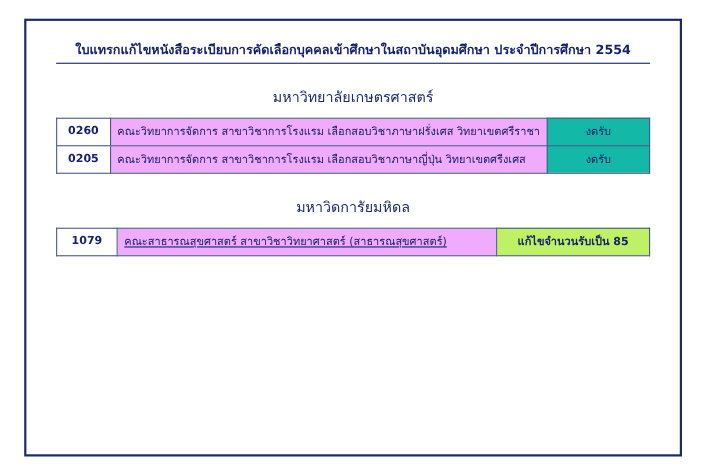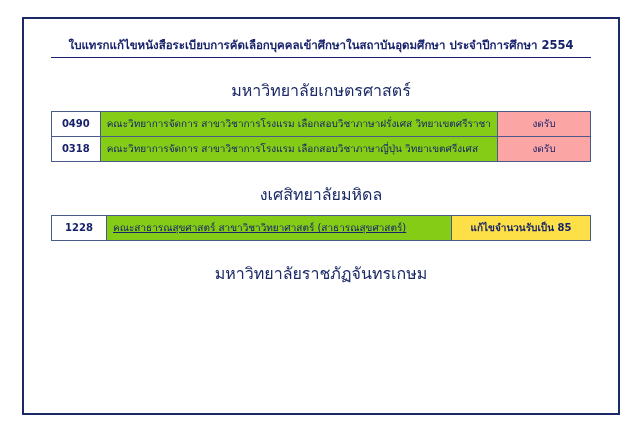"มหาวิทยาลัยเกษตรศาสตร์" .section-head { font-size: 16px -> 13px }
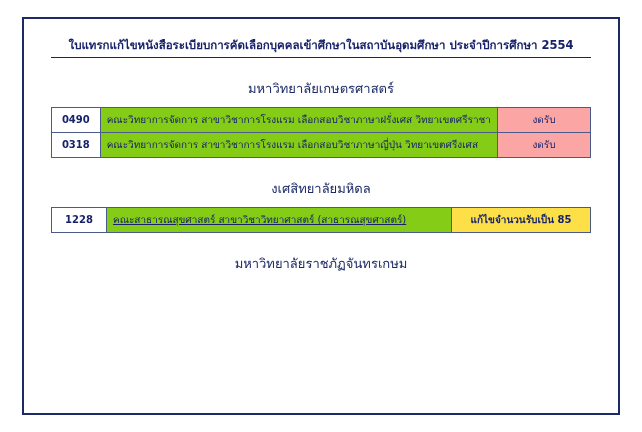"0490" td.code { text: 0490 -> 0260 }
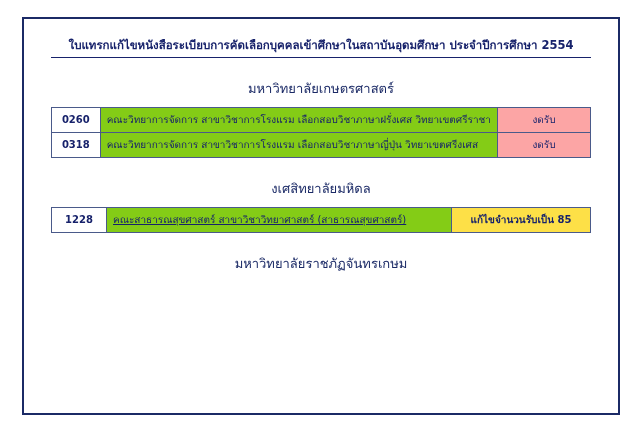"คณะวิทยาการจัดการ สาขาวิชาการโรงแรม" td.name { background: #84cc16 -> #f0abfc }
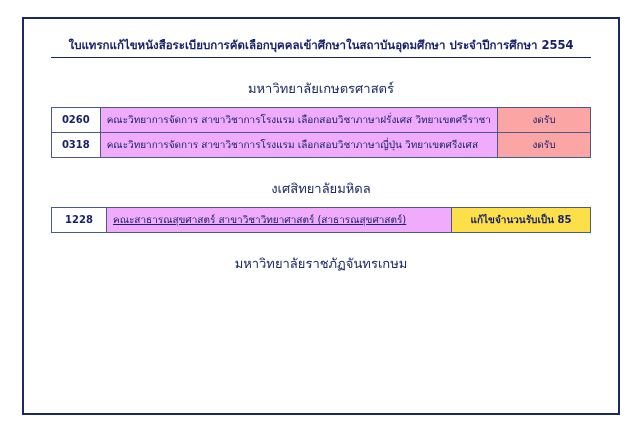"งดรับ" td.status.cancel { background: #fca5a5 -> #14b8a6 }
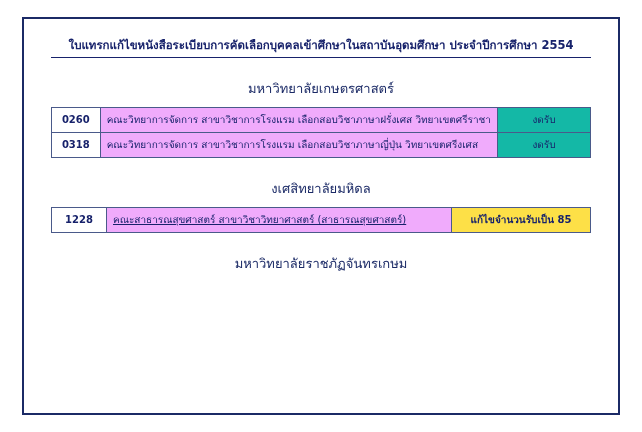"0318" td.code { text: 0318 -> 0205 }
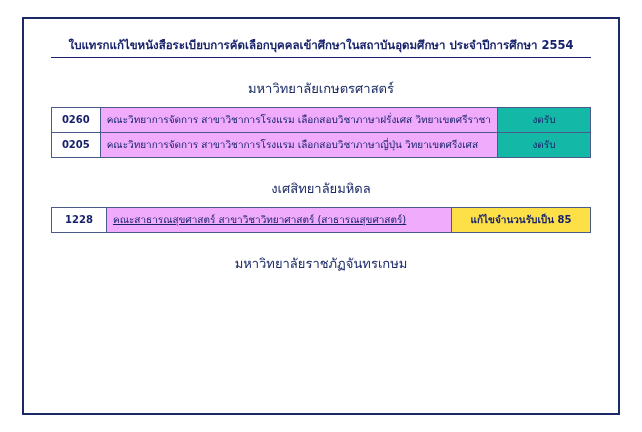"งเศสิทยาลัยมหิดล" div.section-head { text: งเศสิทยาลัยมหิดล -> มหาวิดการัยมหิดล }
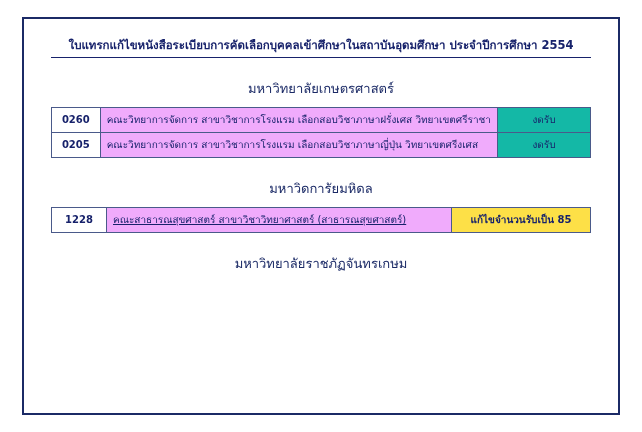"1228" td.code { text: 1228 -> 1079 }
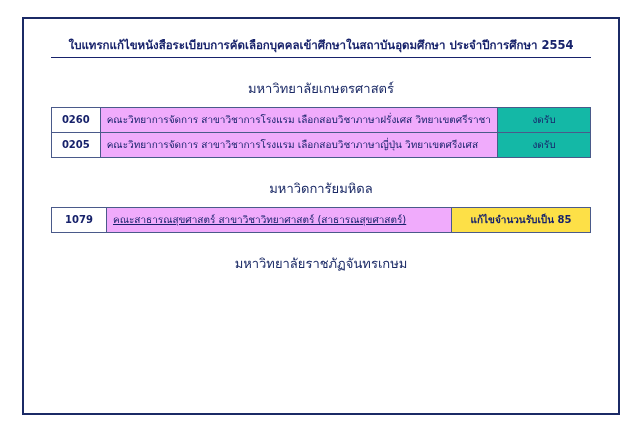"แก้ไขจำนวนรับเป็น 85" td.status.revise { background: #fde047 -> #bef264 }
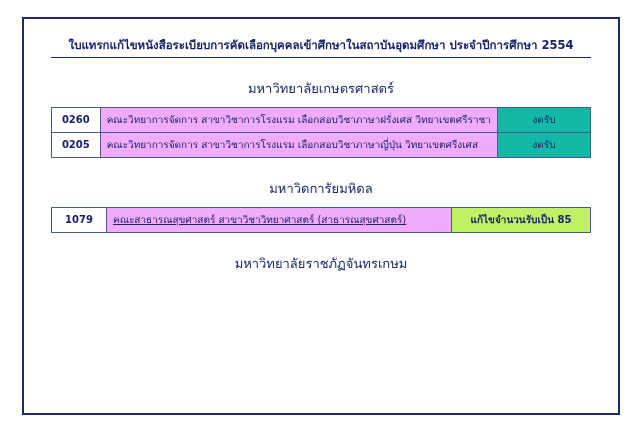"มหาวิทยาลัยราชภัฏจันทรเกษม" div.section-head { html: <div>มหาวิทยาลัยราชภัฏจันทรเกษม</div> -> none }
